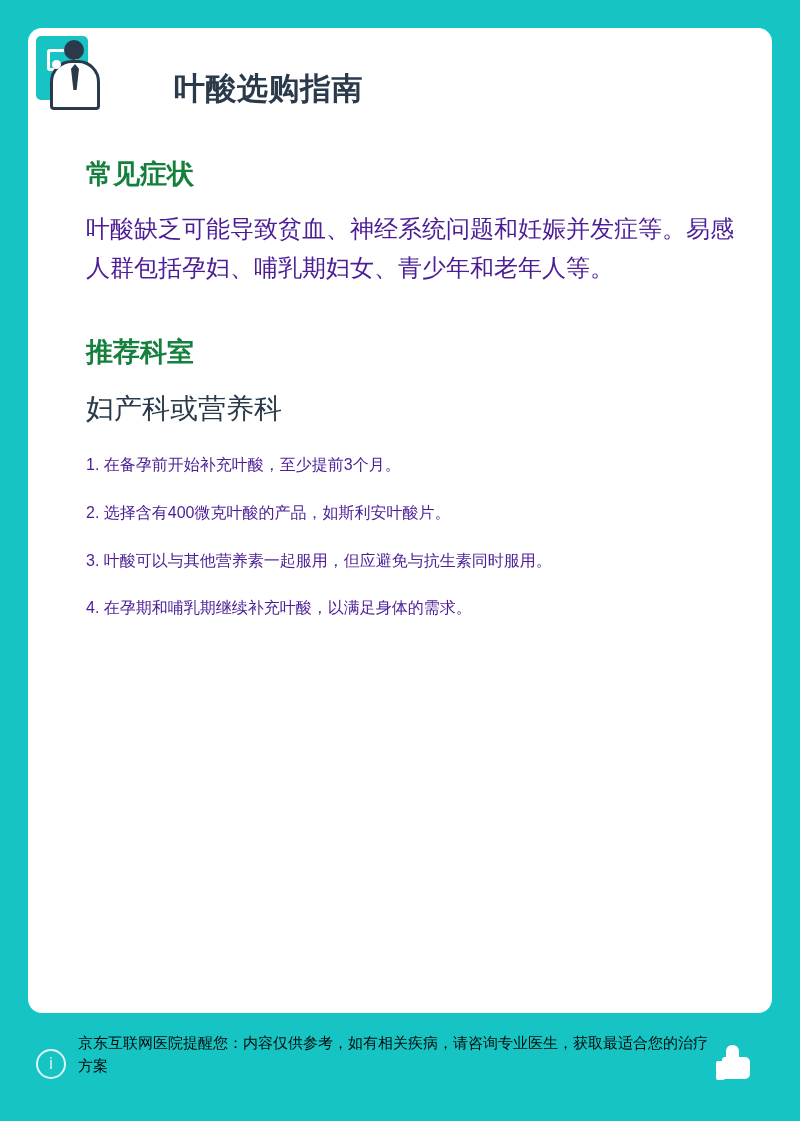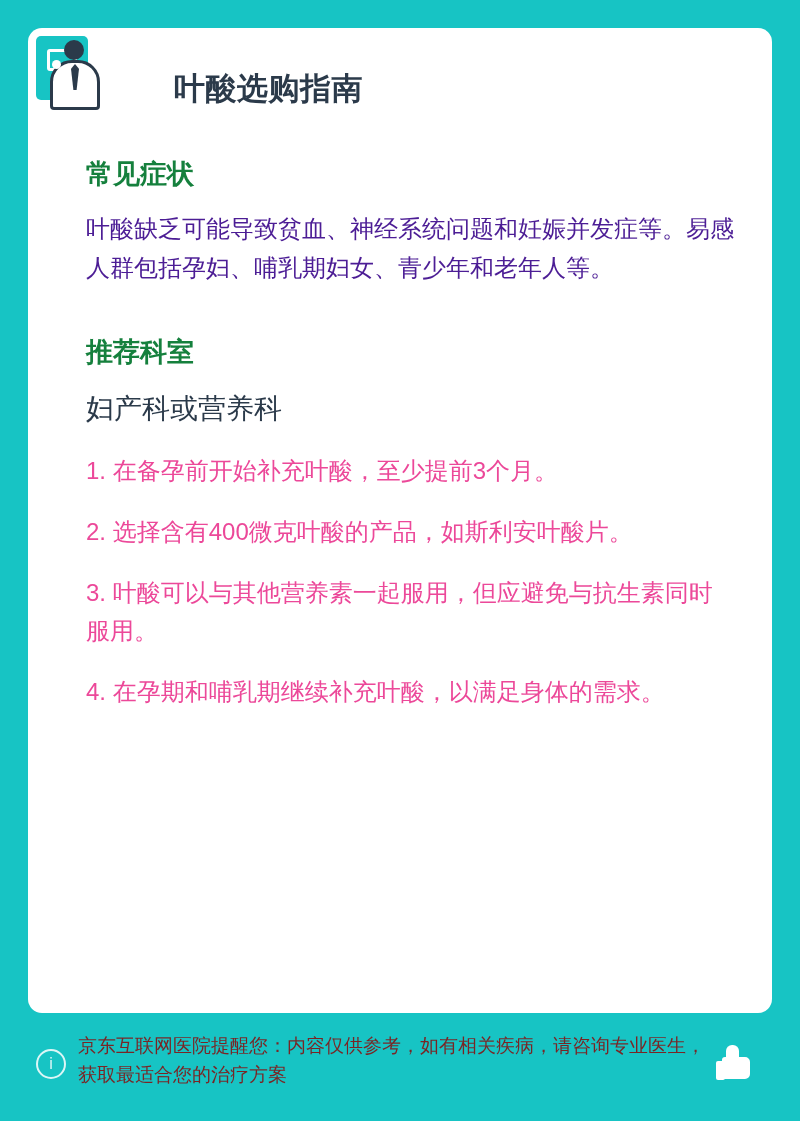"1. 在备孕前开始补充叶酸，至少提前3个月。" .tips li { color: #ec4899 -> #4c1d95; font-size: 24px -> 16px }
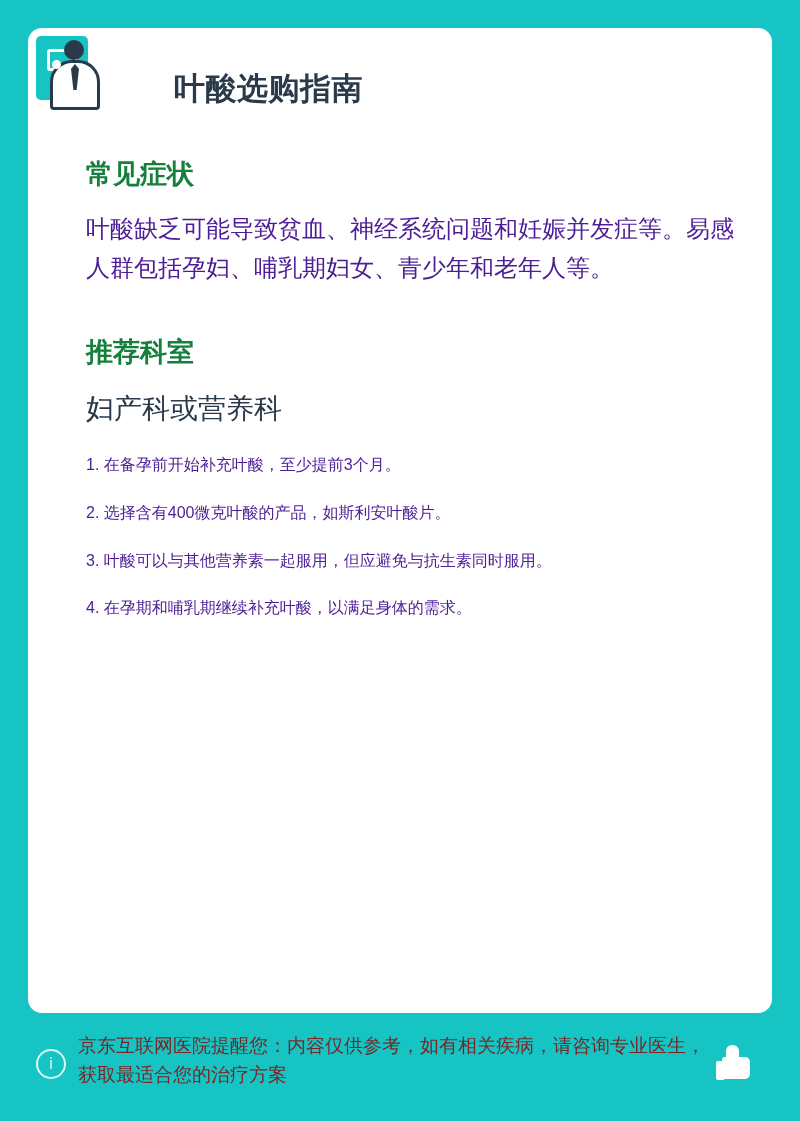"京东互联网医院提醒您：内容仅供参考，如有相关疾病，请咨询专业医生，获取最适合您的" .footer-text { color: #7f1d1d -> #000000; font-size: 19px -> 15px }
